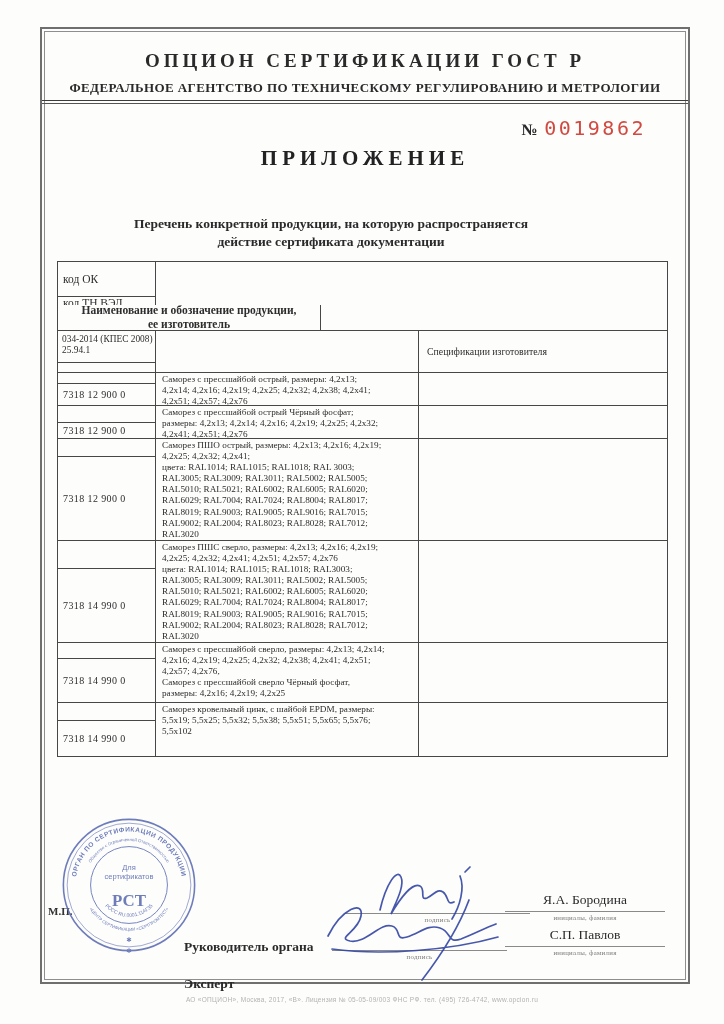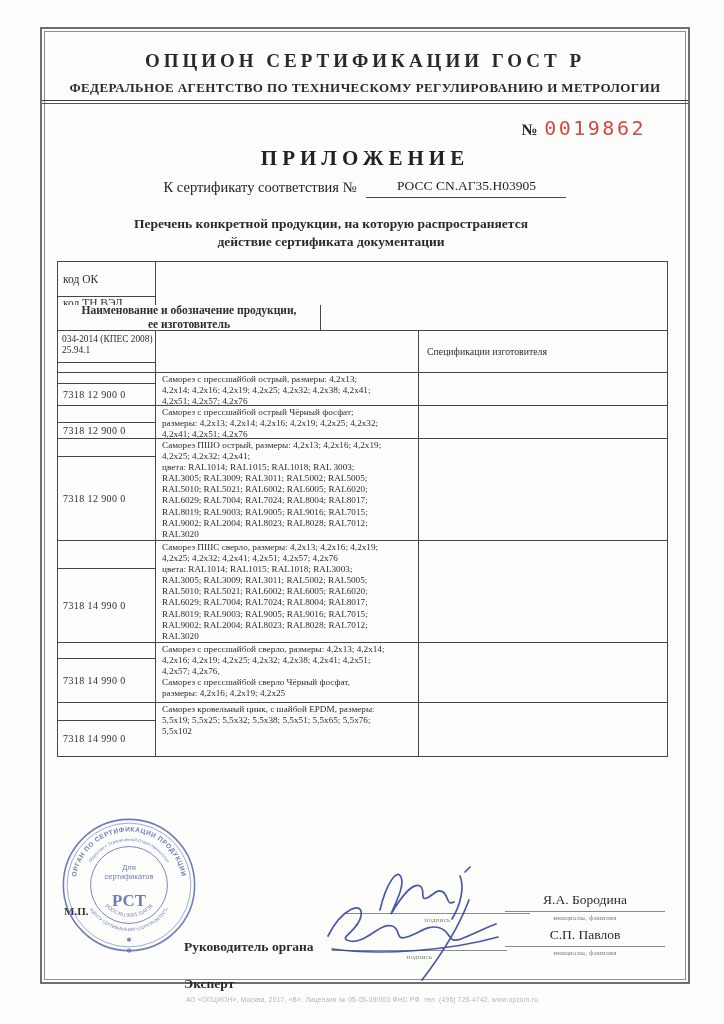"К сертификату соответствия №" div.cert-line { html: <div> <span>К сертификату соответствия №</span> <span>РОСС CN.АГ35.Н03905</span> </div> -> none }
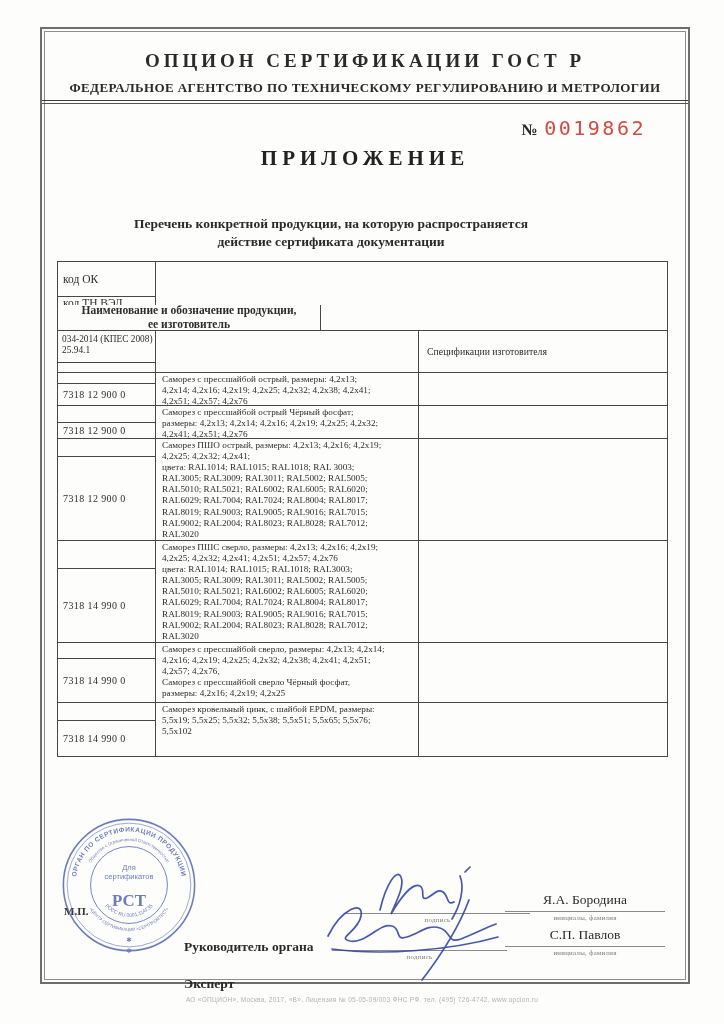"М.П." .mp { left: 64px -> 48px }
